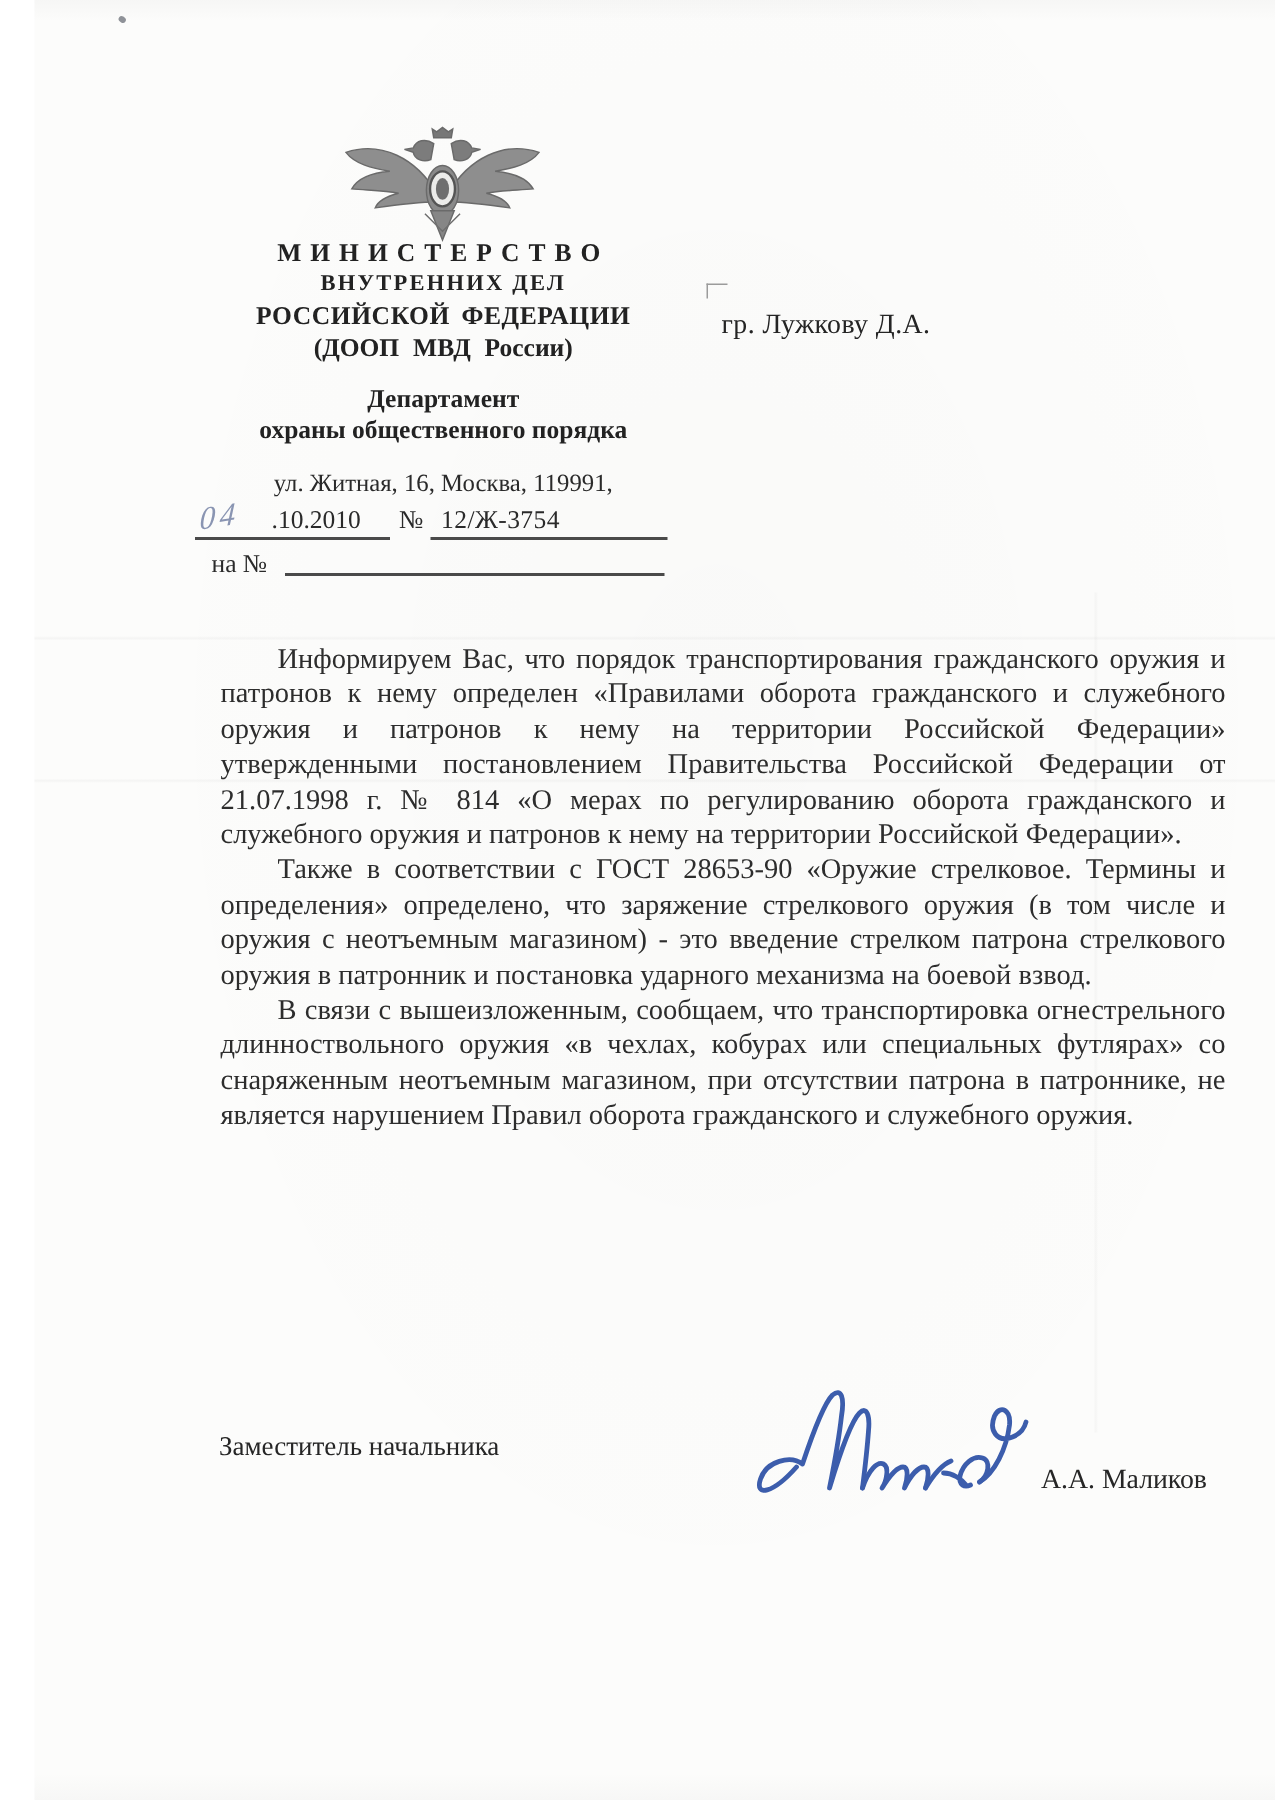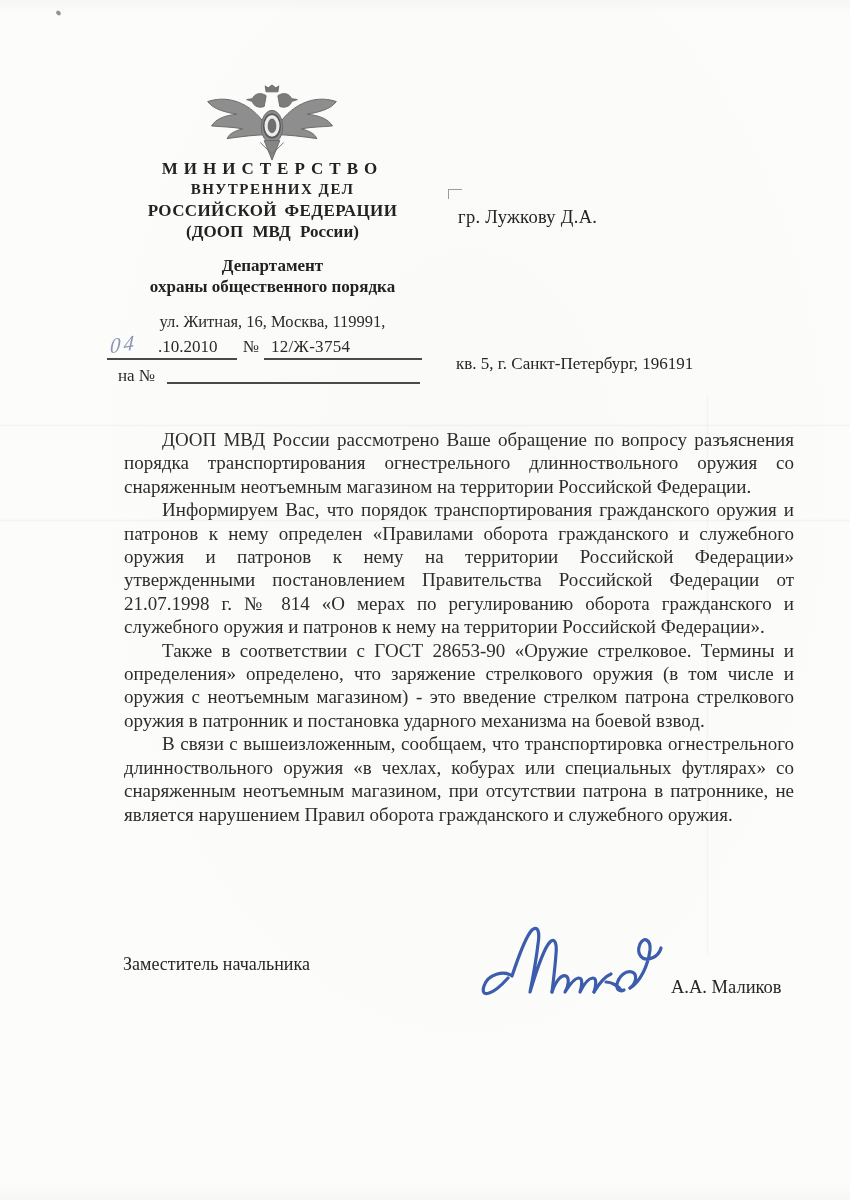"МИНИСТЕРСТВО" .page { margin-left: none -> 23px }
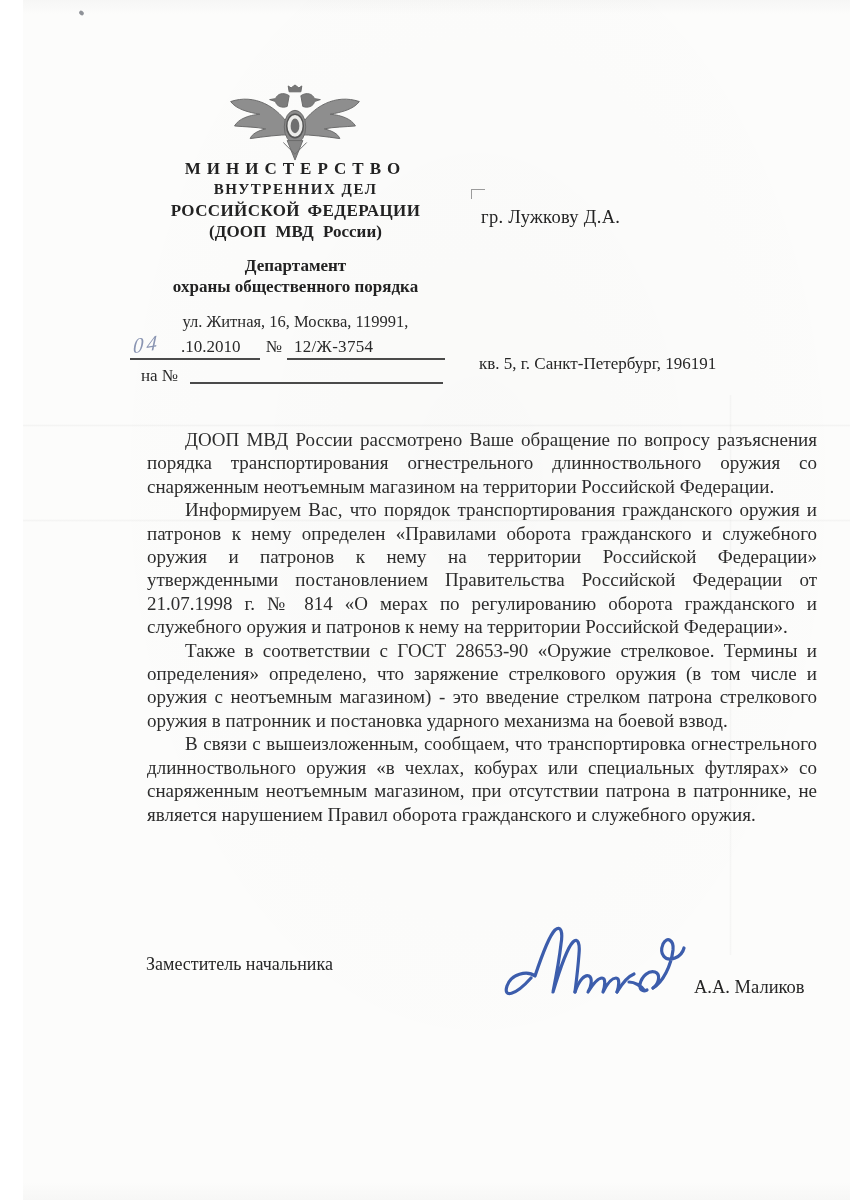"кв. 5, г. Санкт-Петербург, 196191" div.rcpt-addr2 { html: <div>кв. 5, г. Санкт-Петербург, 196191</div> -> none }
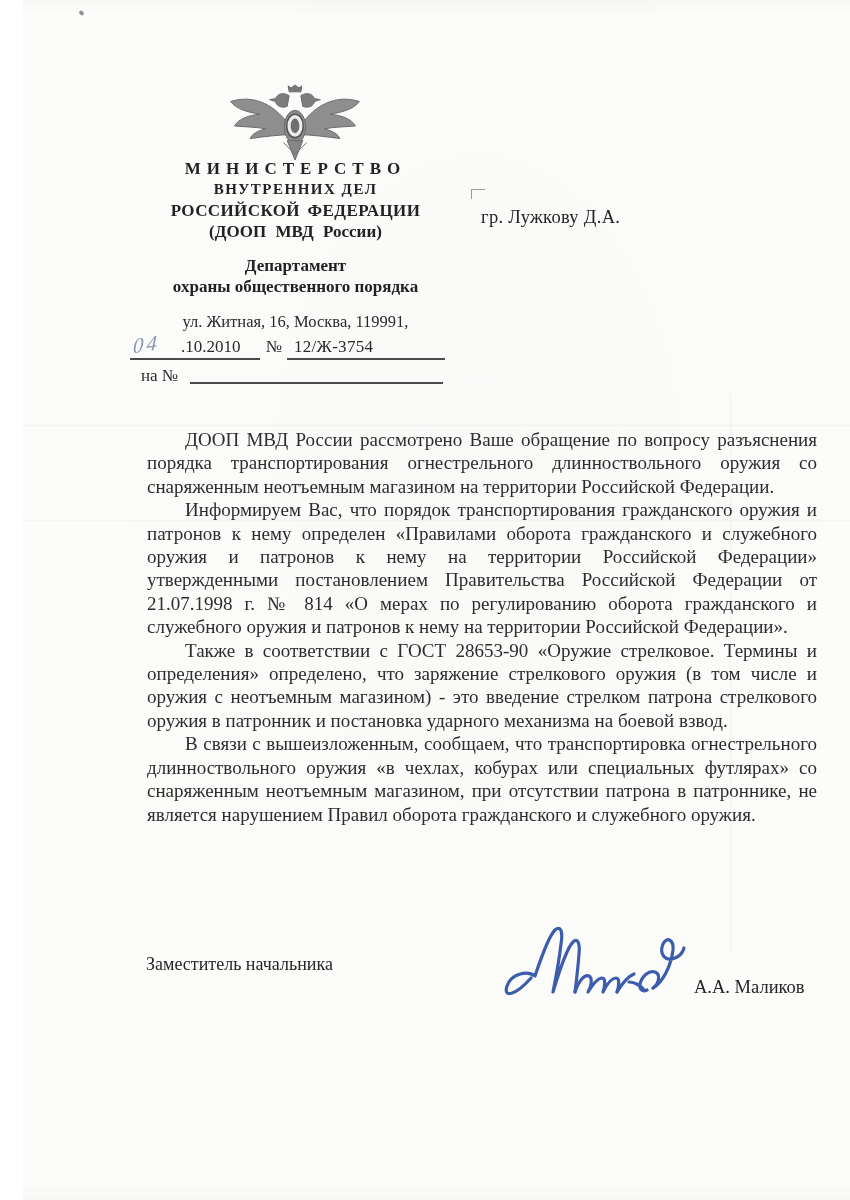"ДООП МВД России рассмотрено Ваше" p { html: <p>ДООП МВД России рассмотрено Ваше обращение по вопросу разъяснения порядка транспортирования огнестрельного длинноствольного оружия со снаряженным неотъемным магазином на территории Российской Федерации.</p> -> none }
